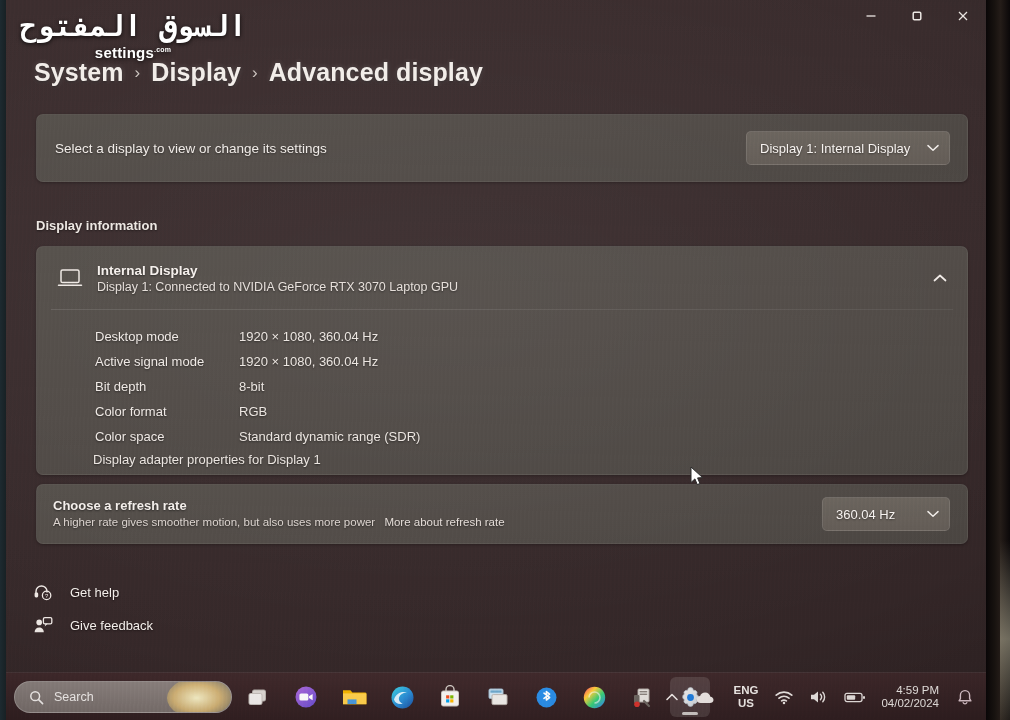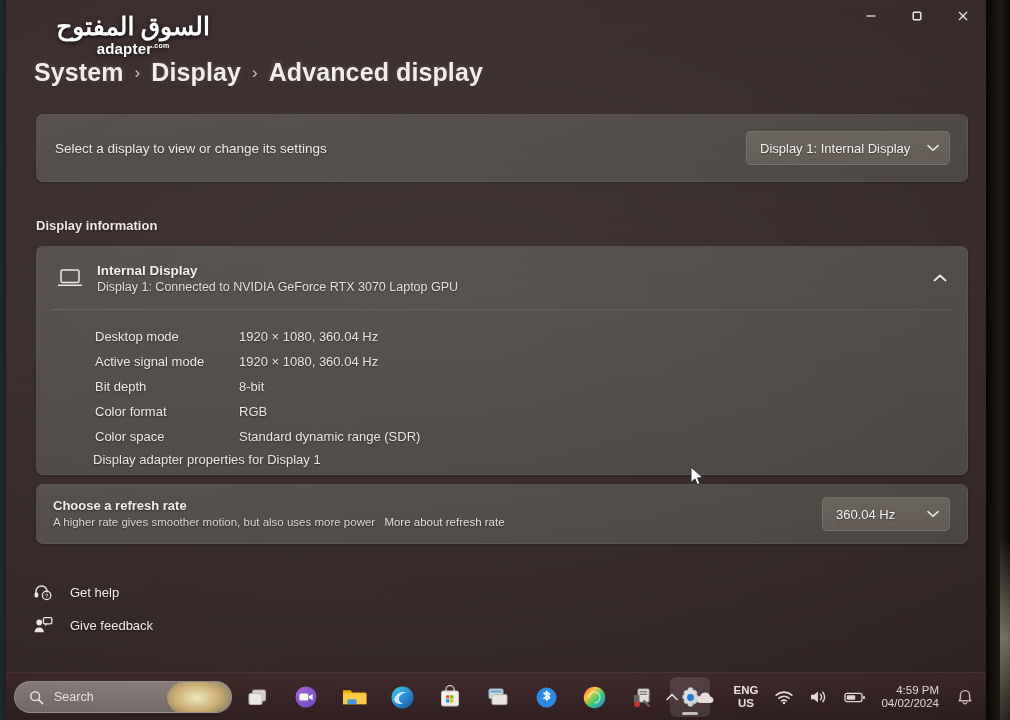"السوق المفتوح" #watermark .ar { font-family: Liberation Serif, serif -> Liberation Mono, monospace; font-size: 25px -> 29px }
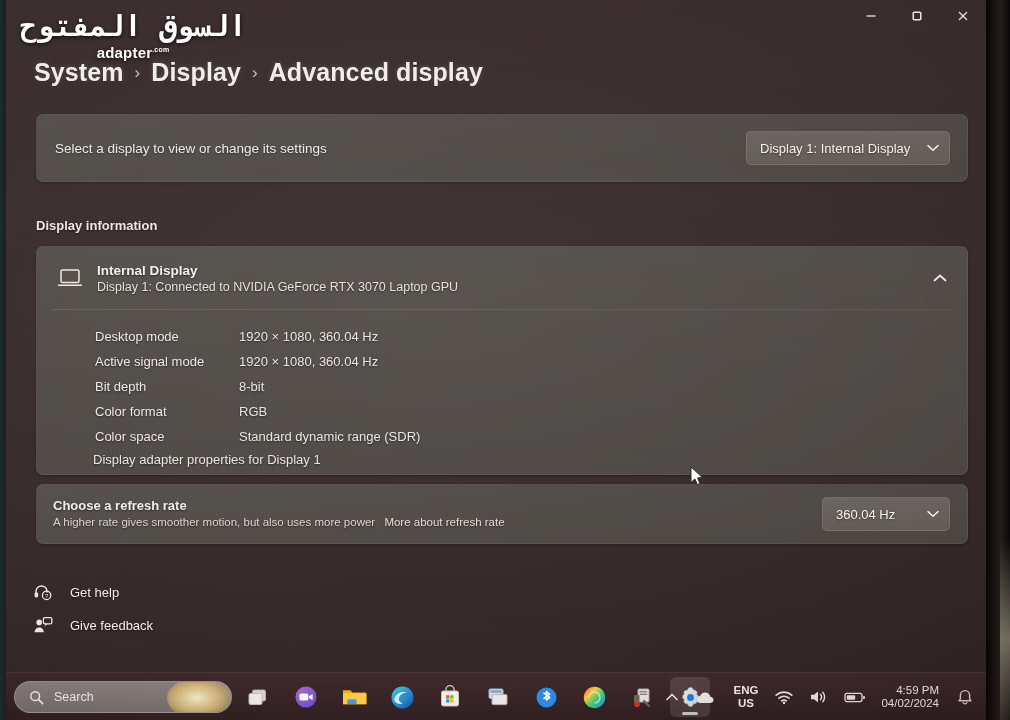"adapter" span { text: adapter -> settings }
